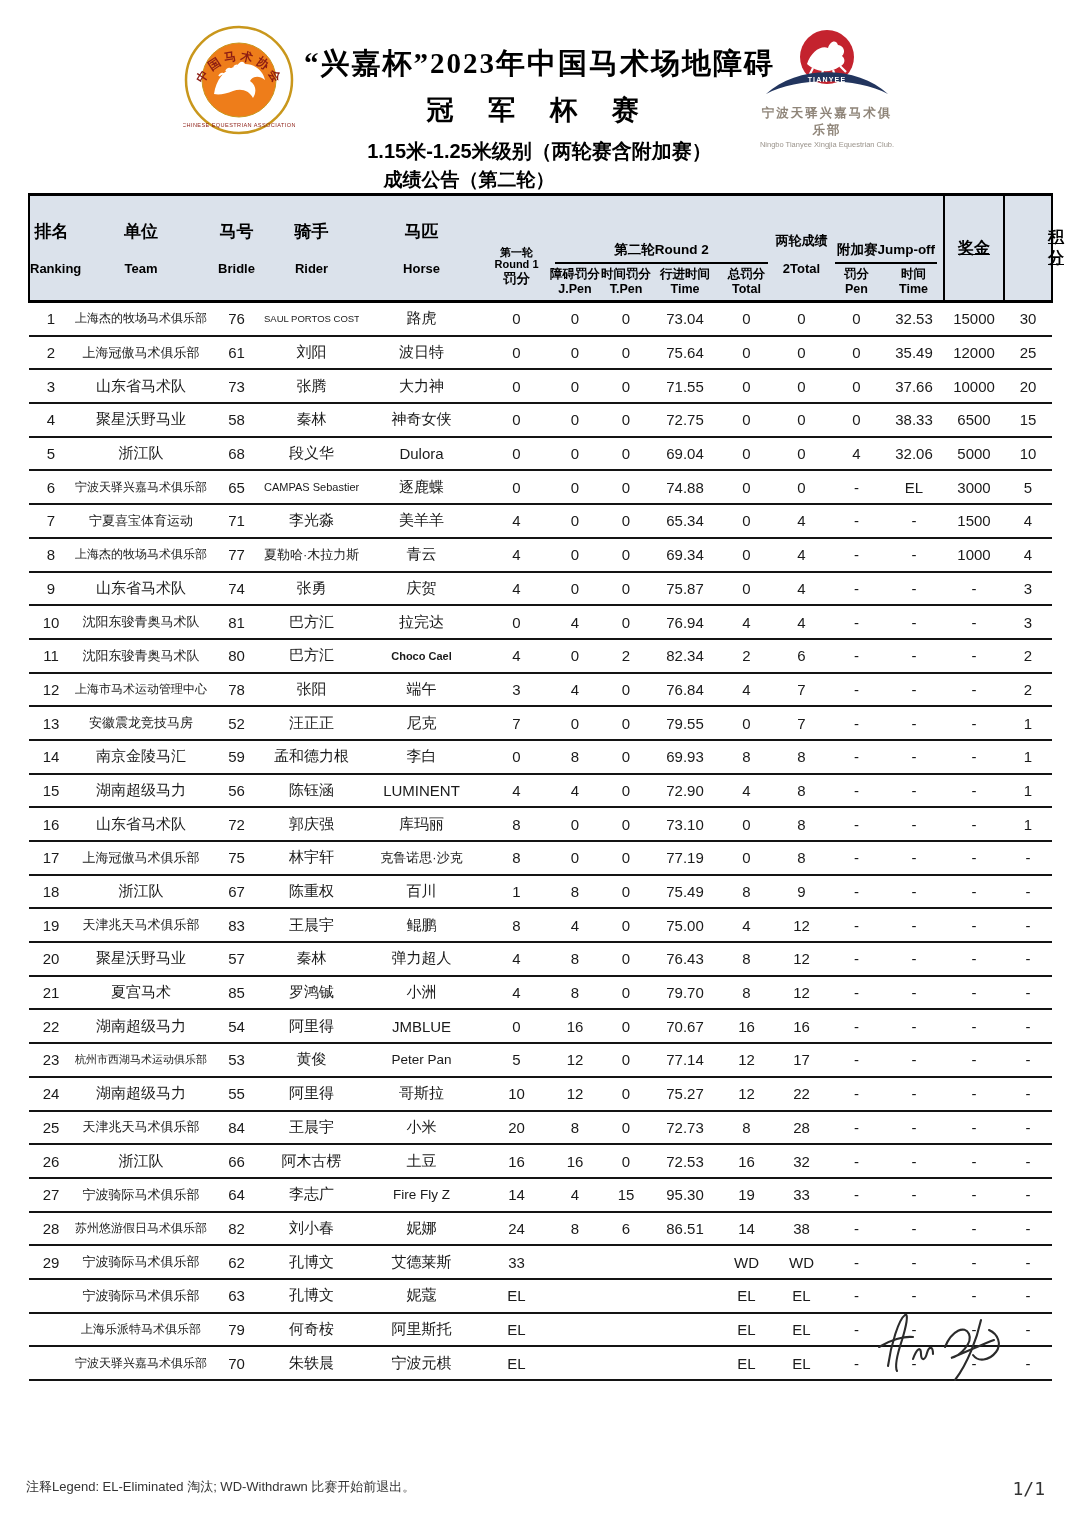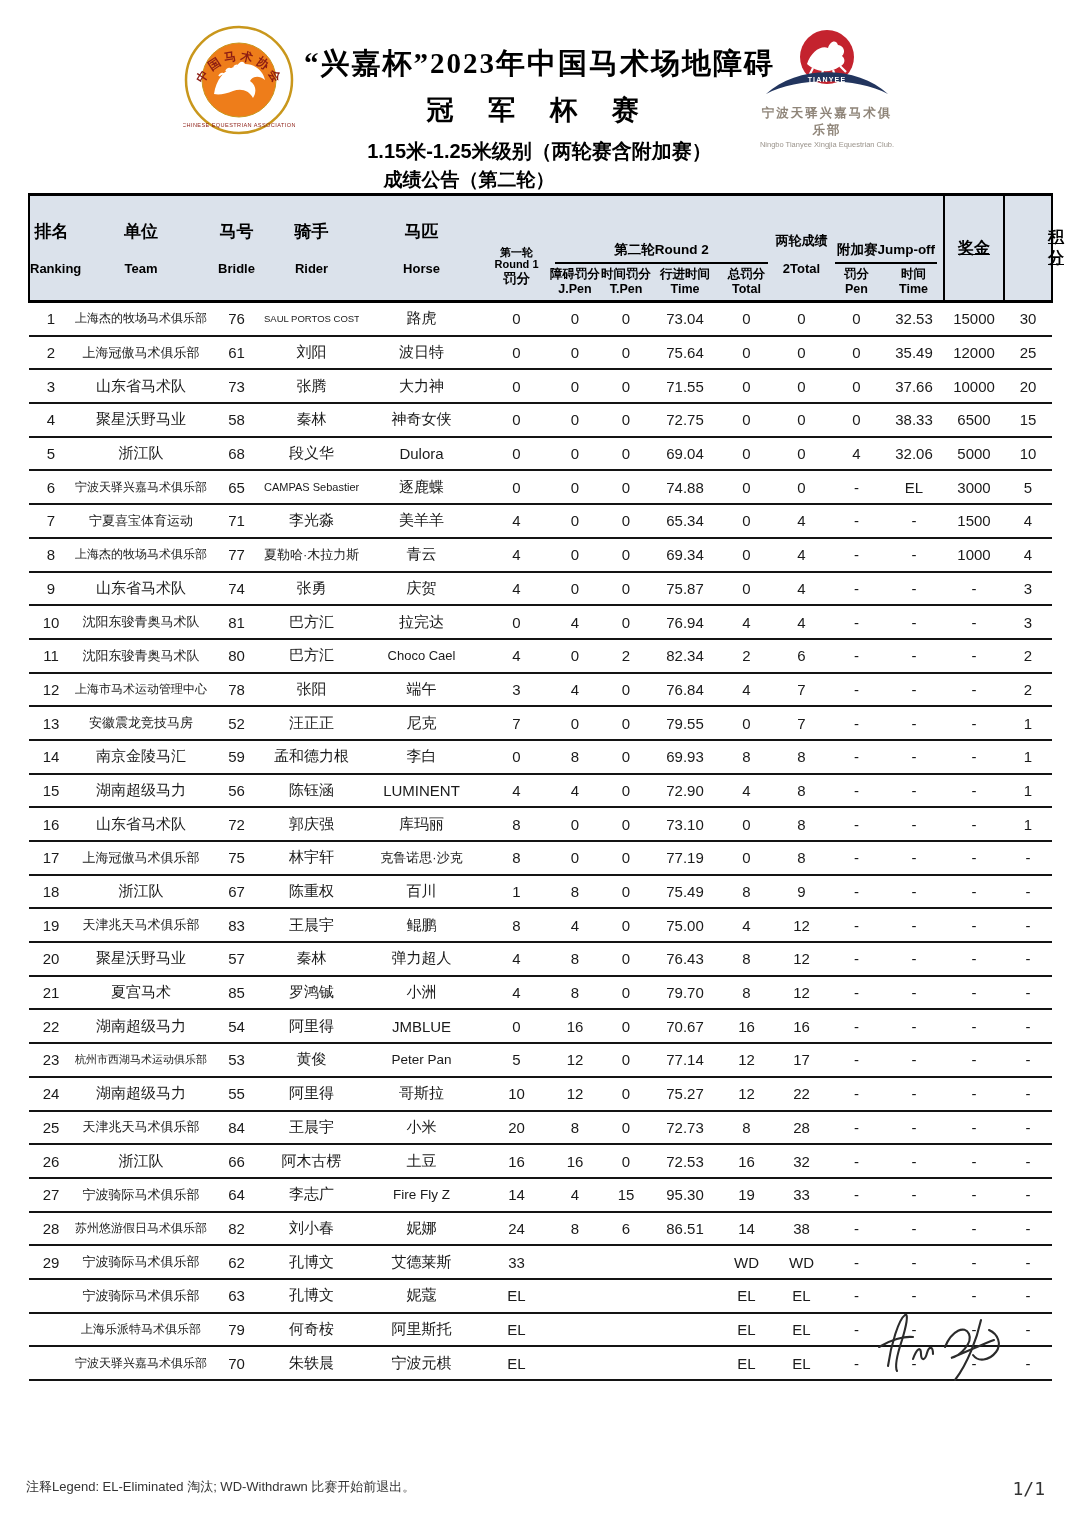"Choco Cael" td { font-size: 13px -> 11px; font-weight: none -> bold }
